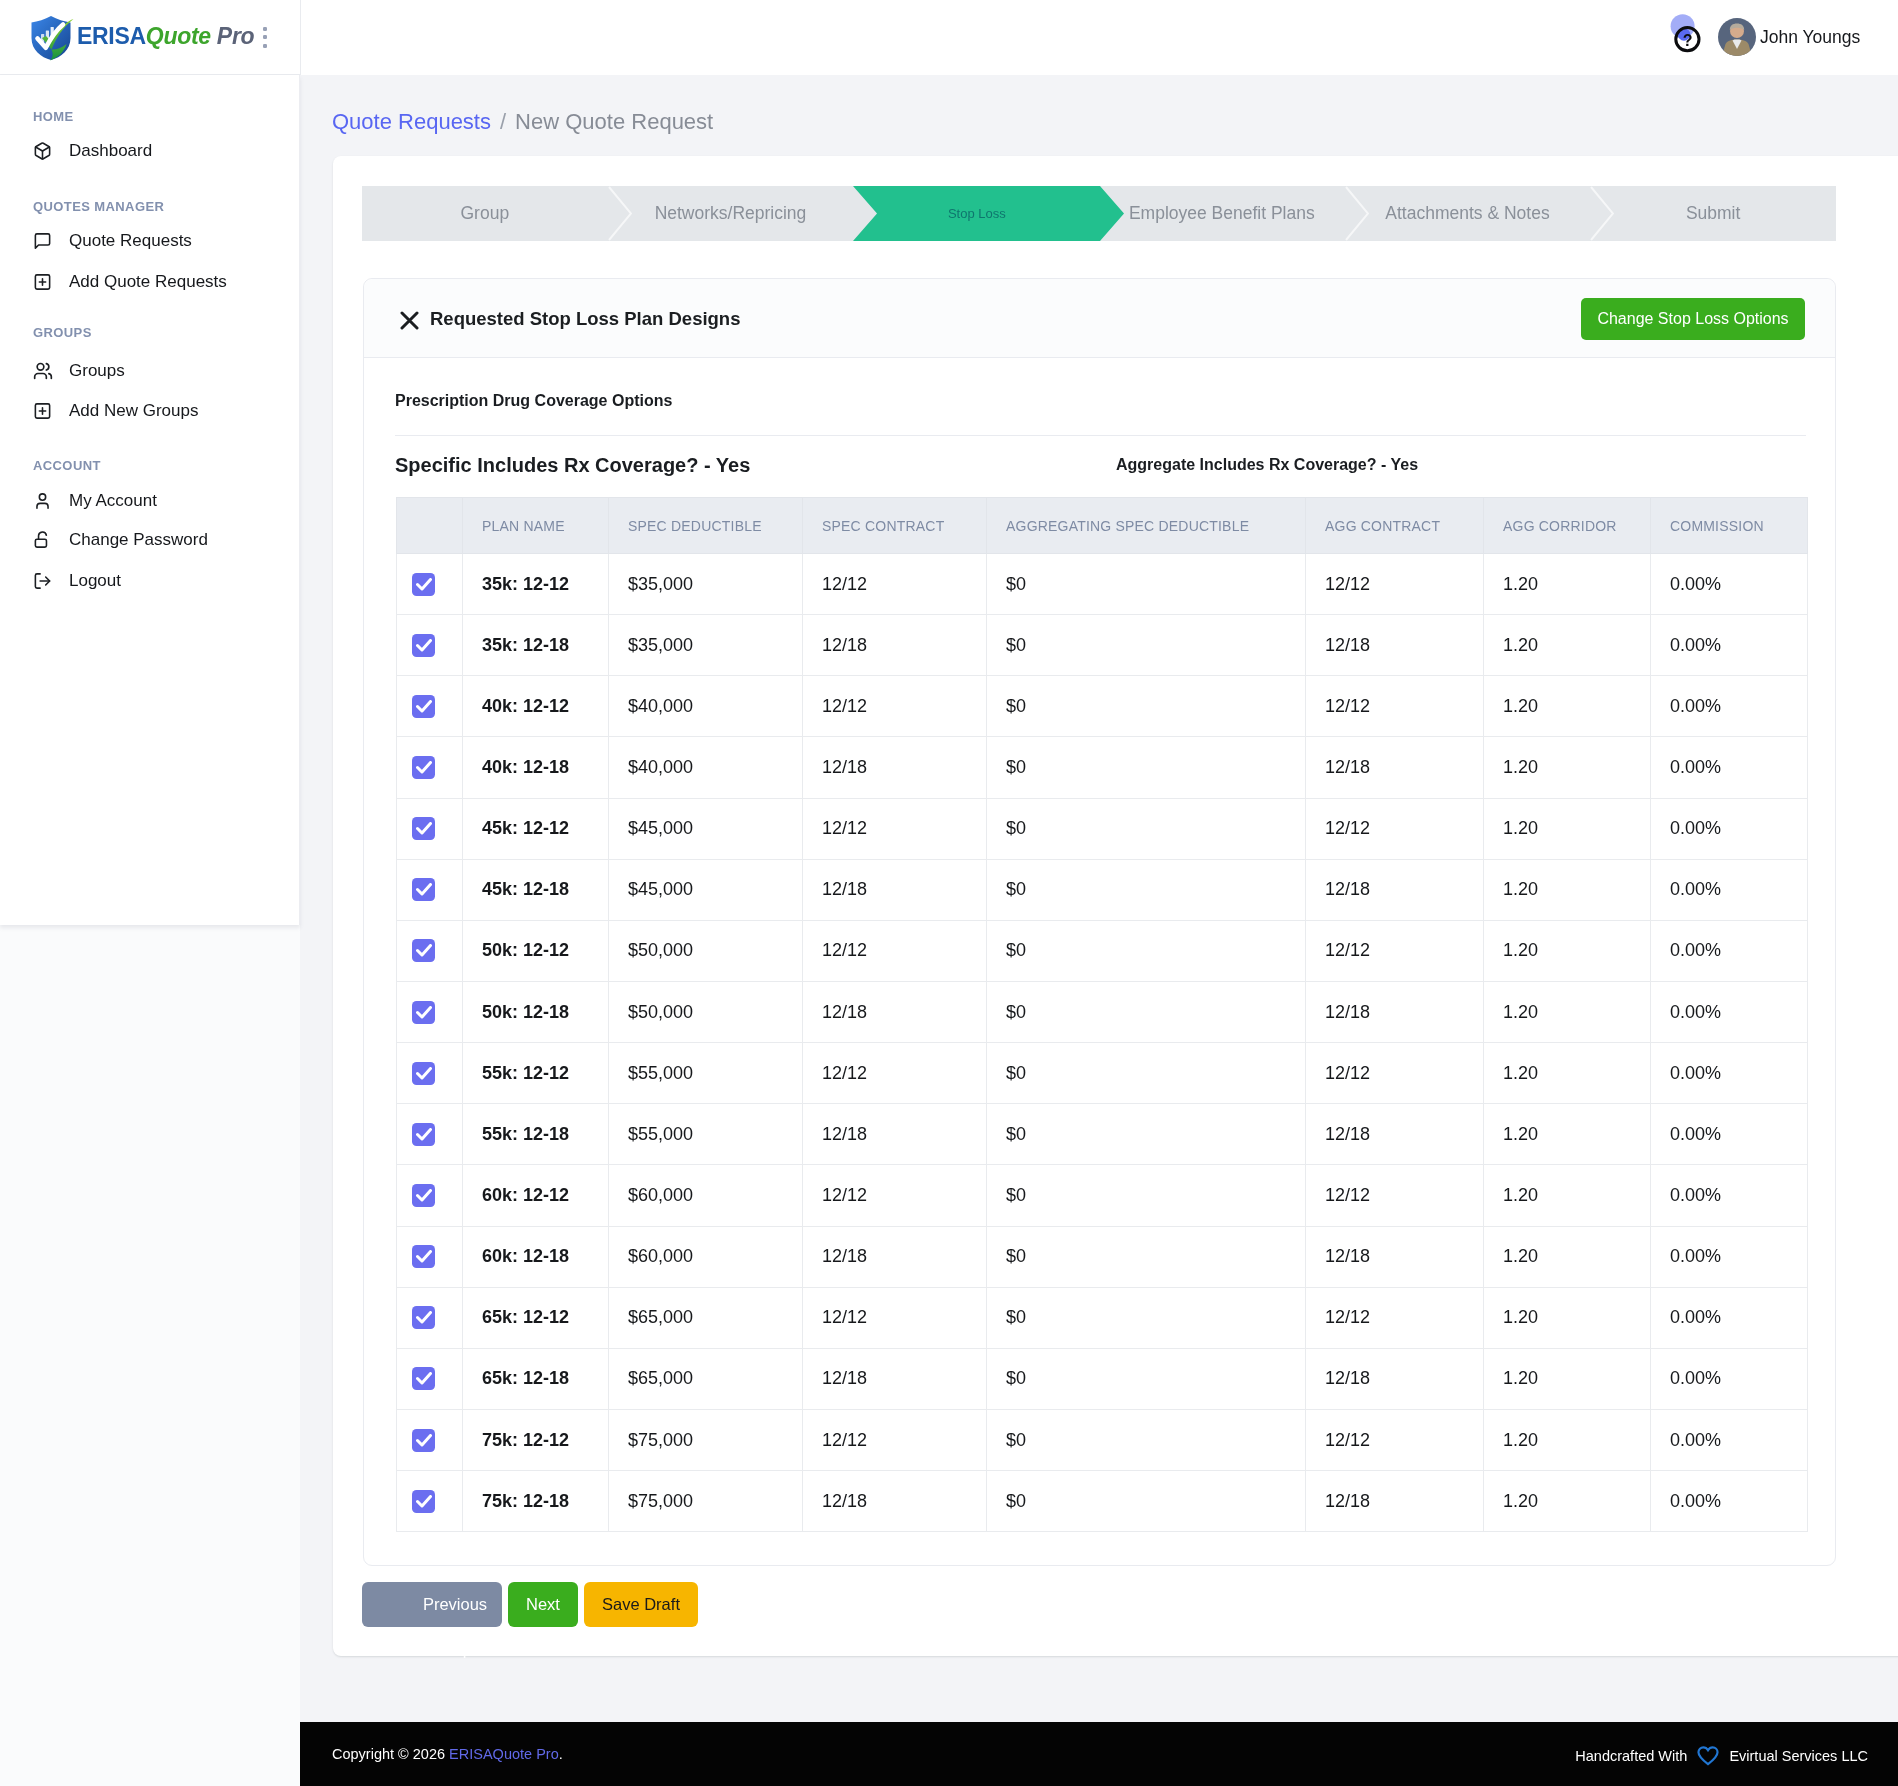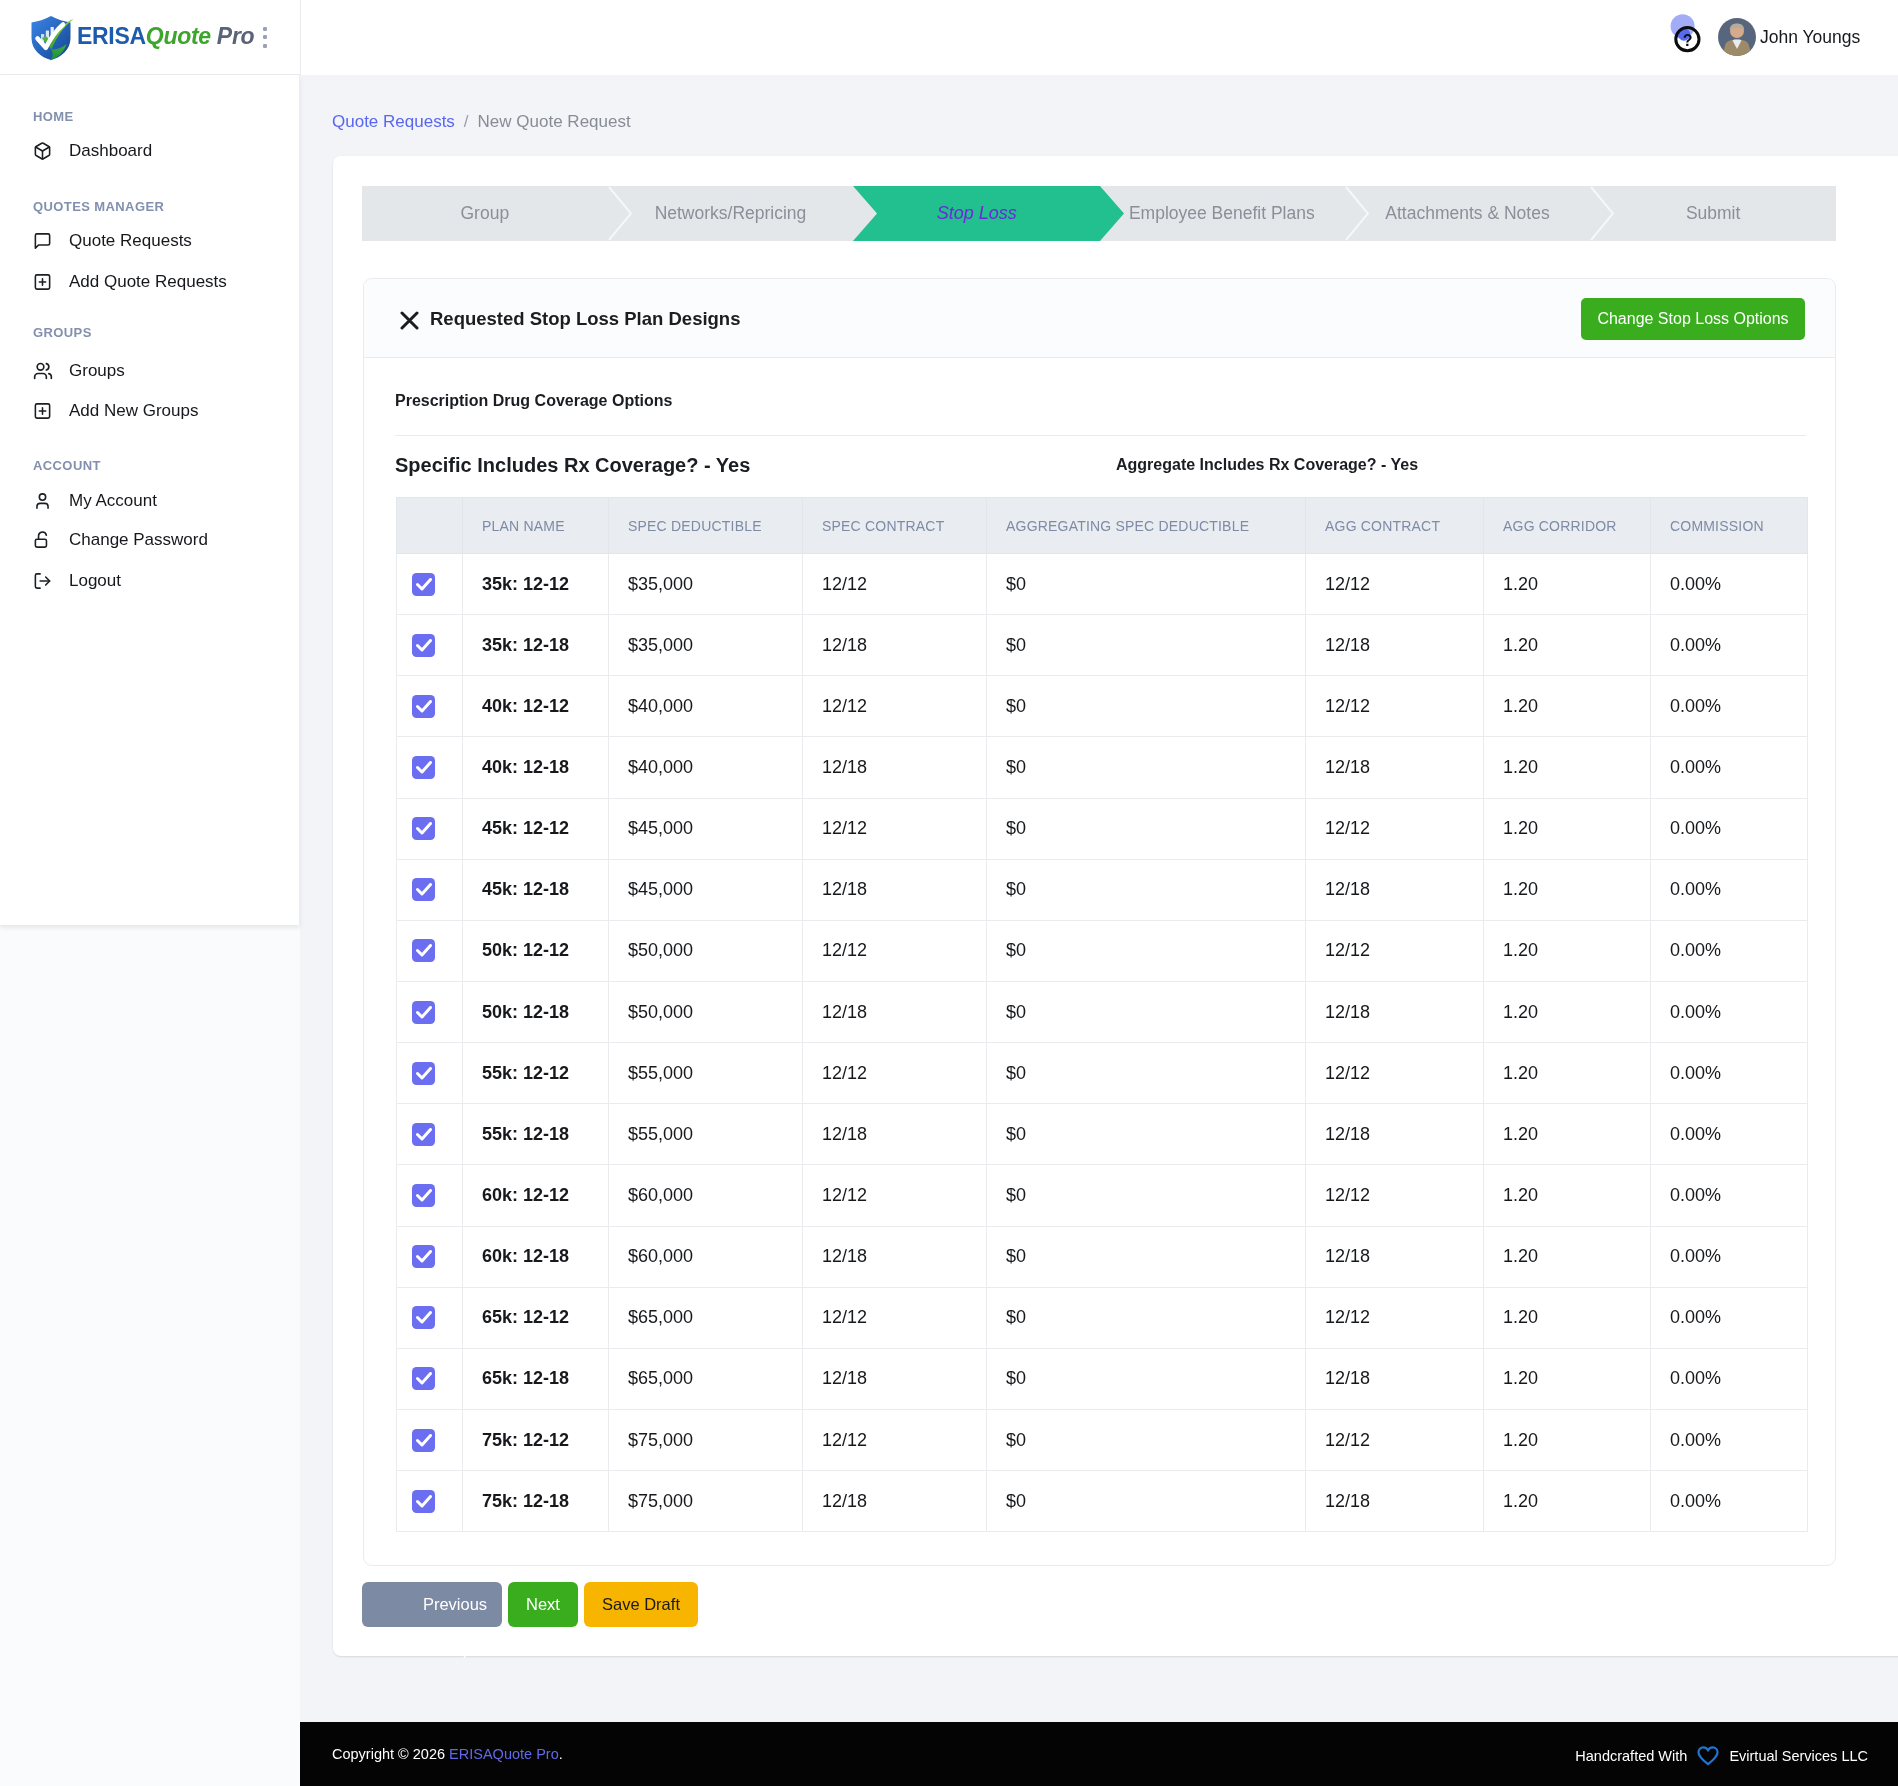"Quote Requests / New Quote" #crumb { font-size: 17px -> 22px }
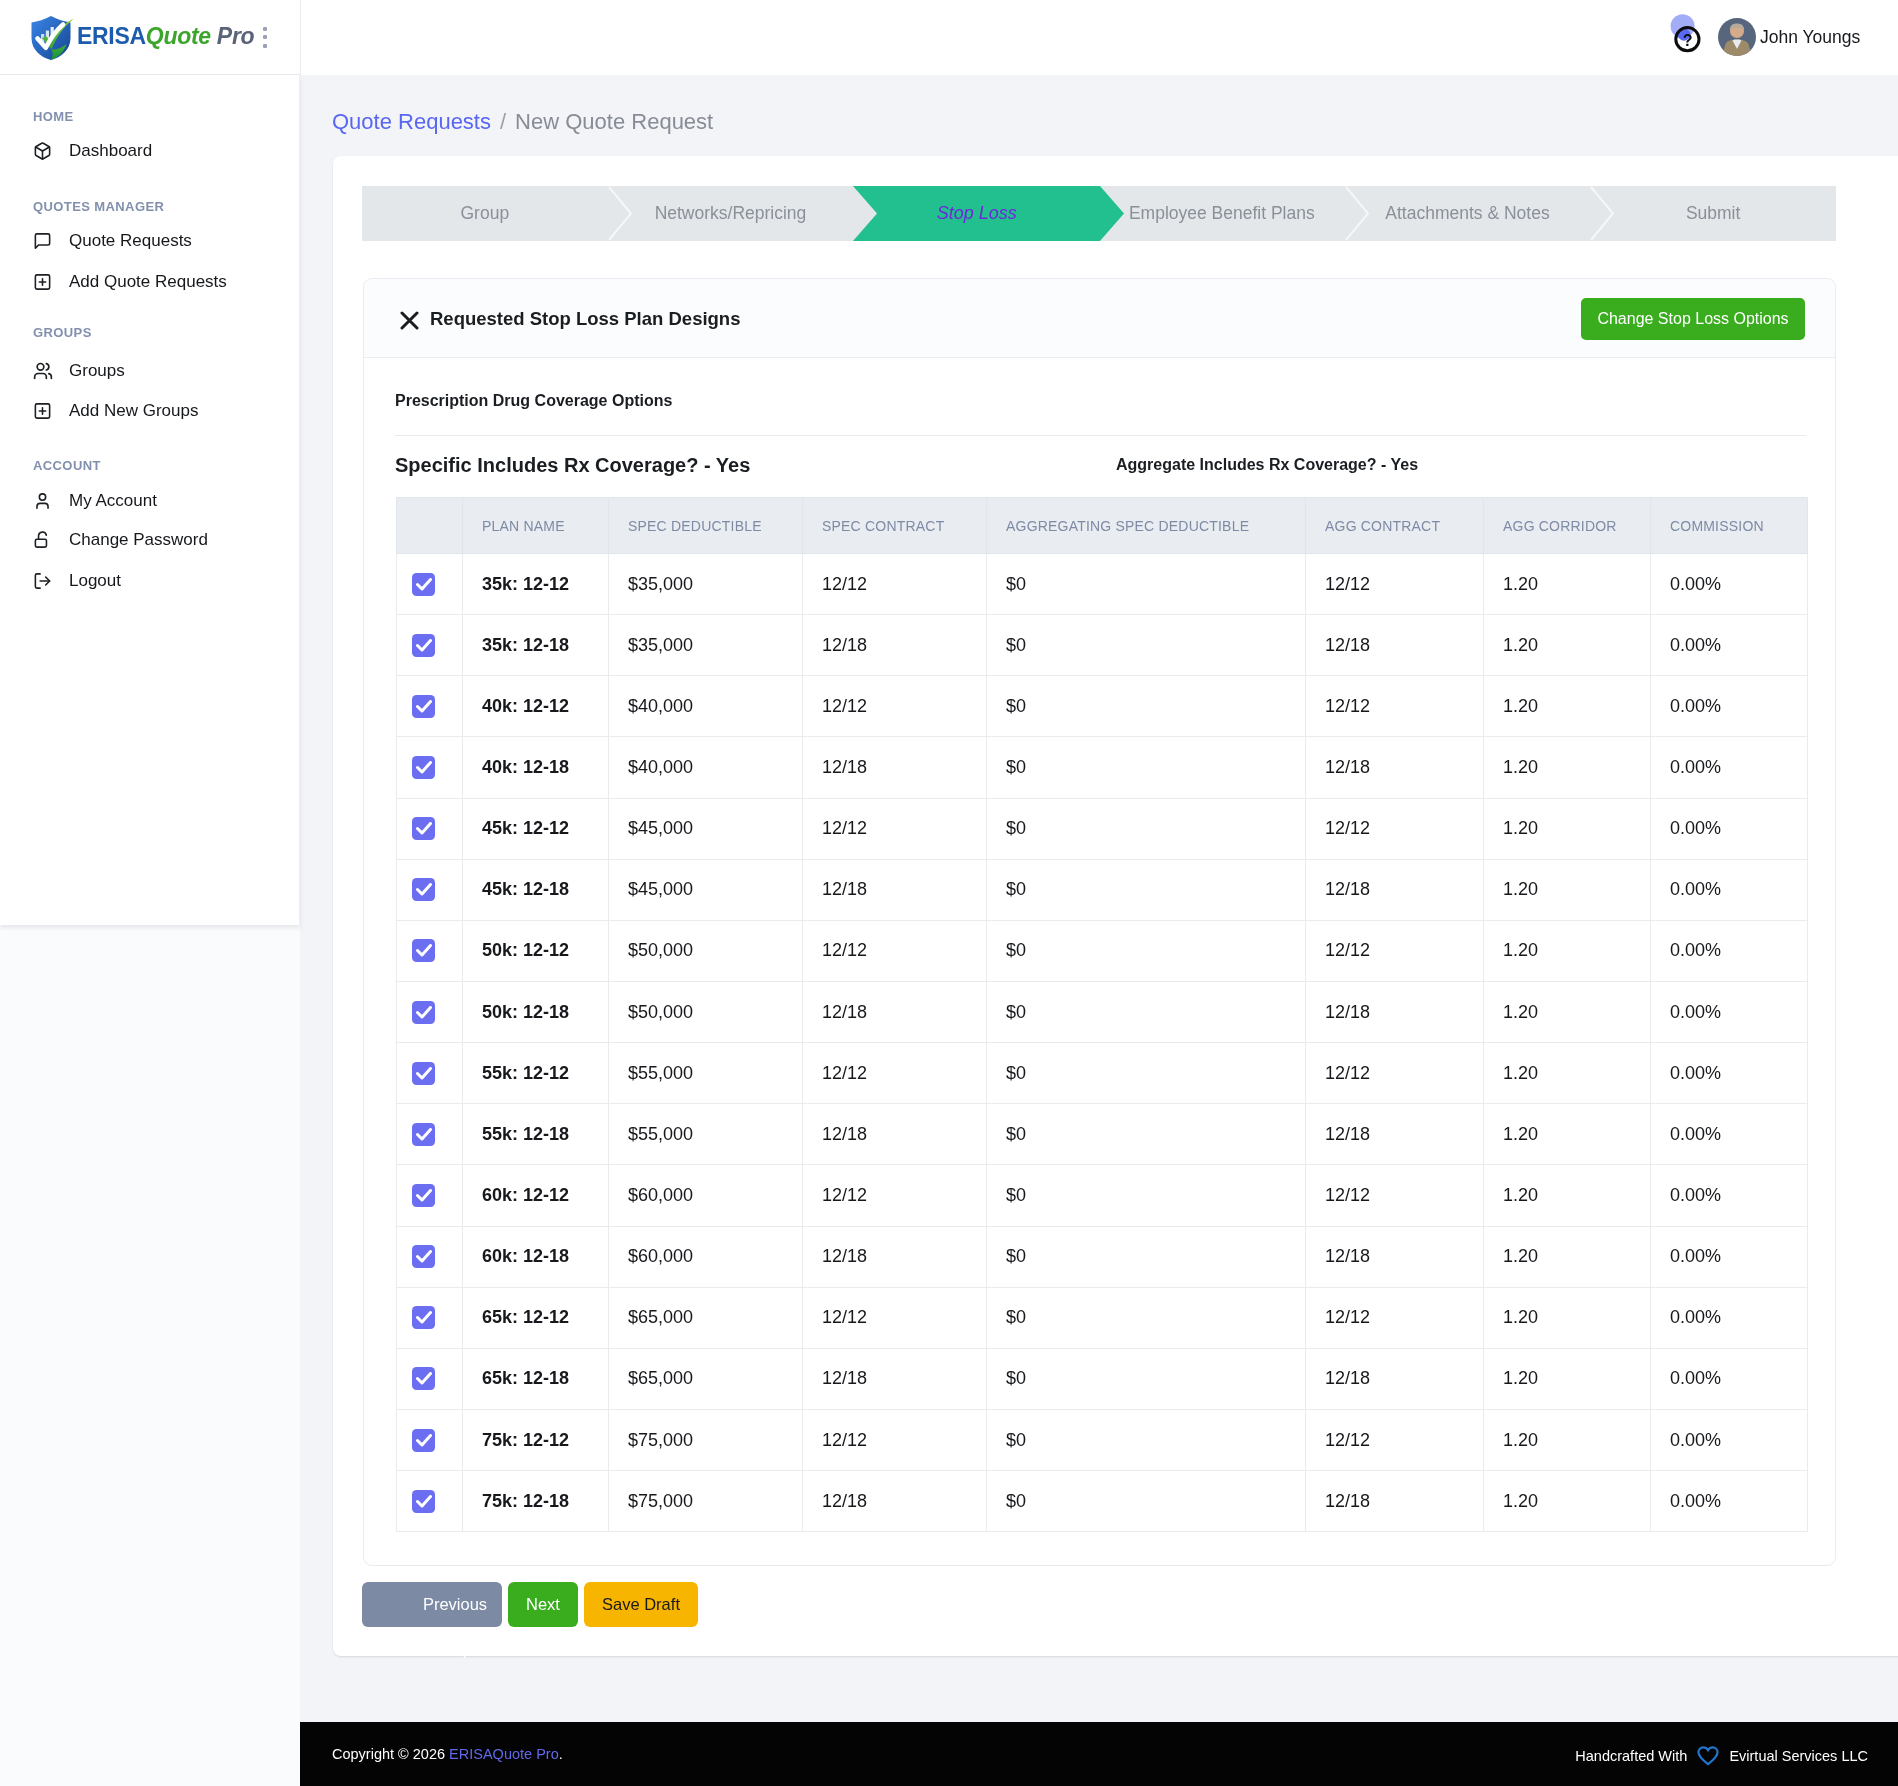"Stop Loss" #garrow span { color: #6d28d9 -> #0f766e; font-size: 18px -> 13px; font-style: italic -> none }
